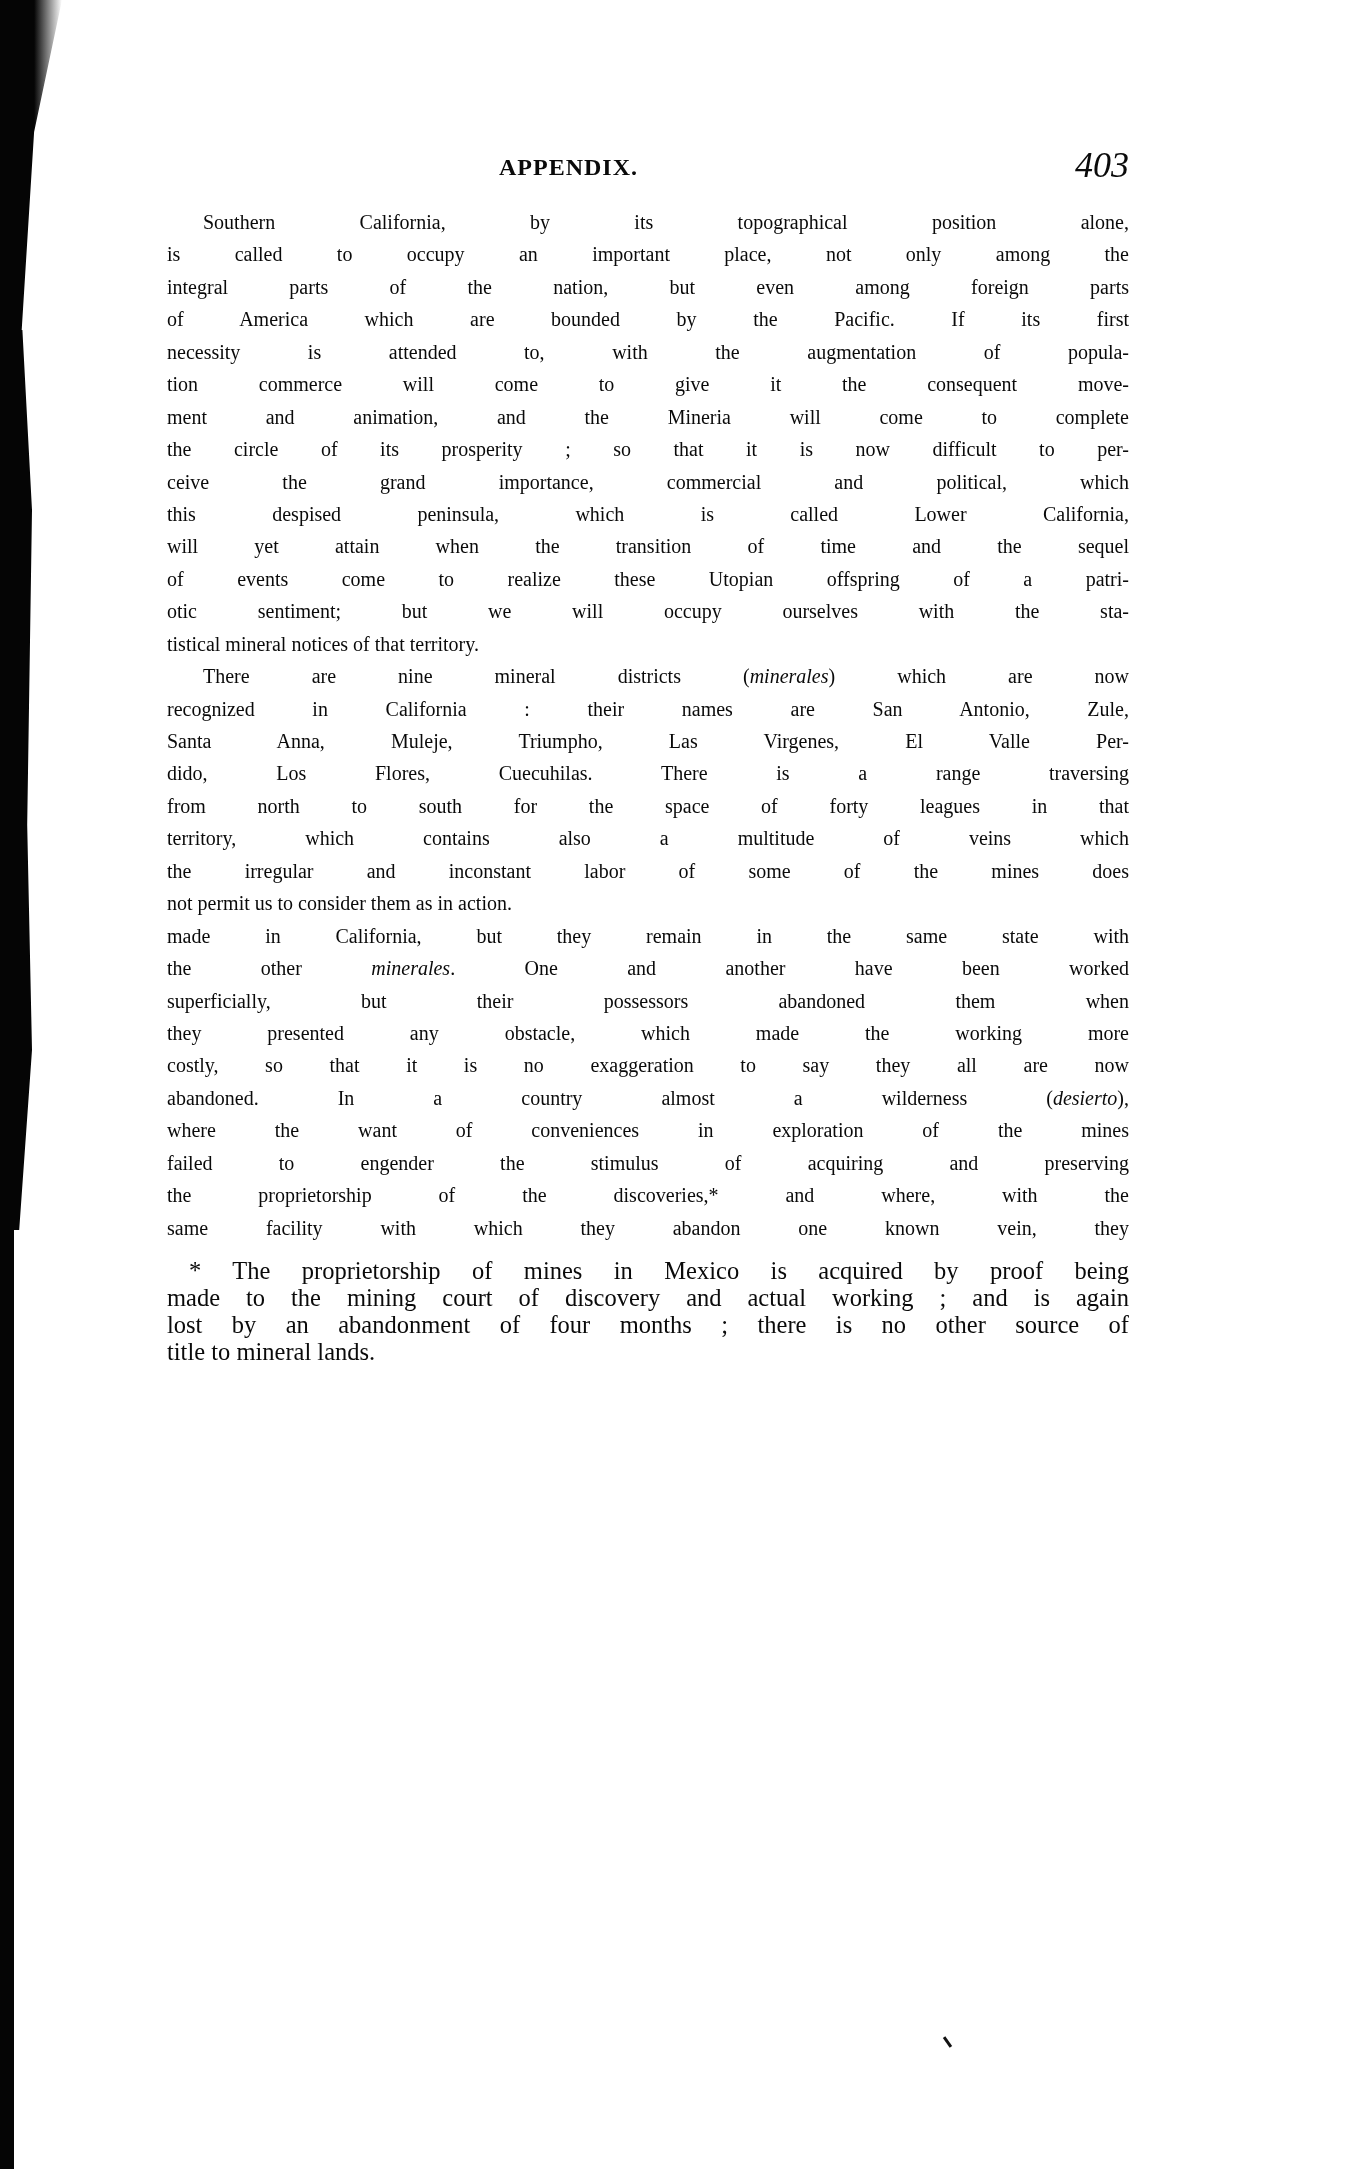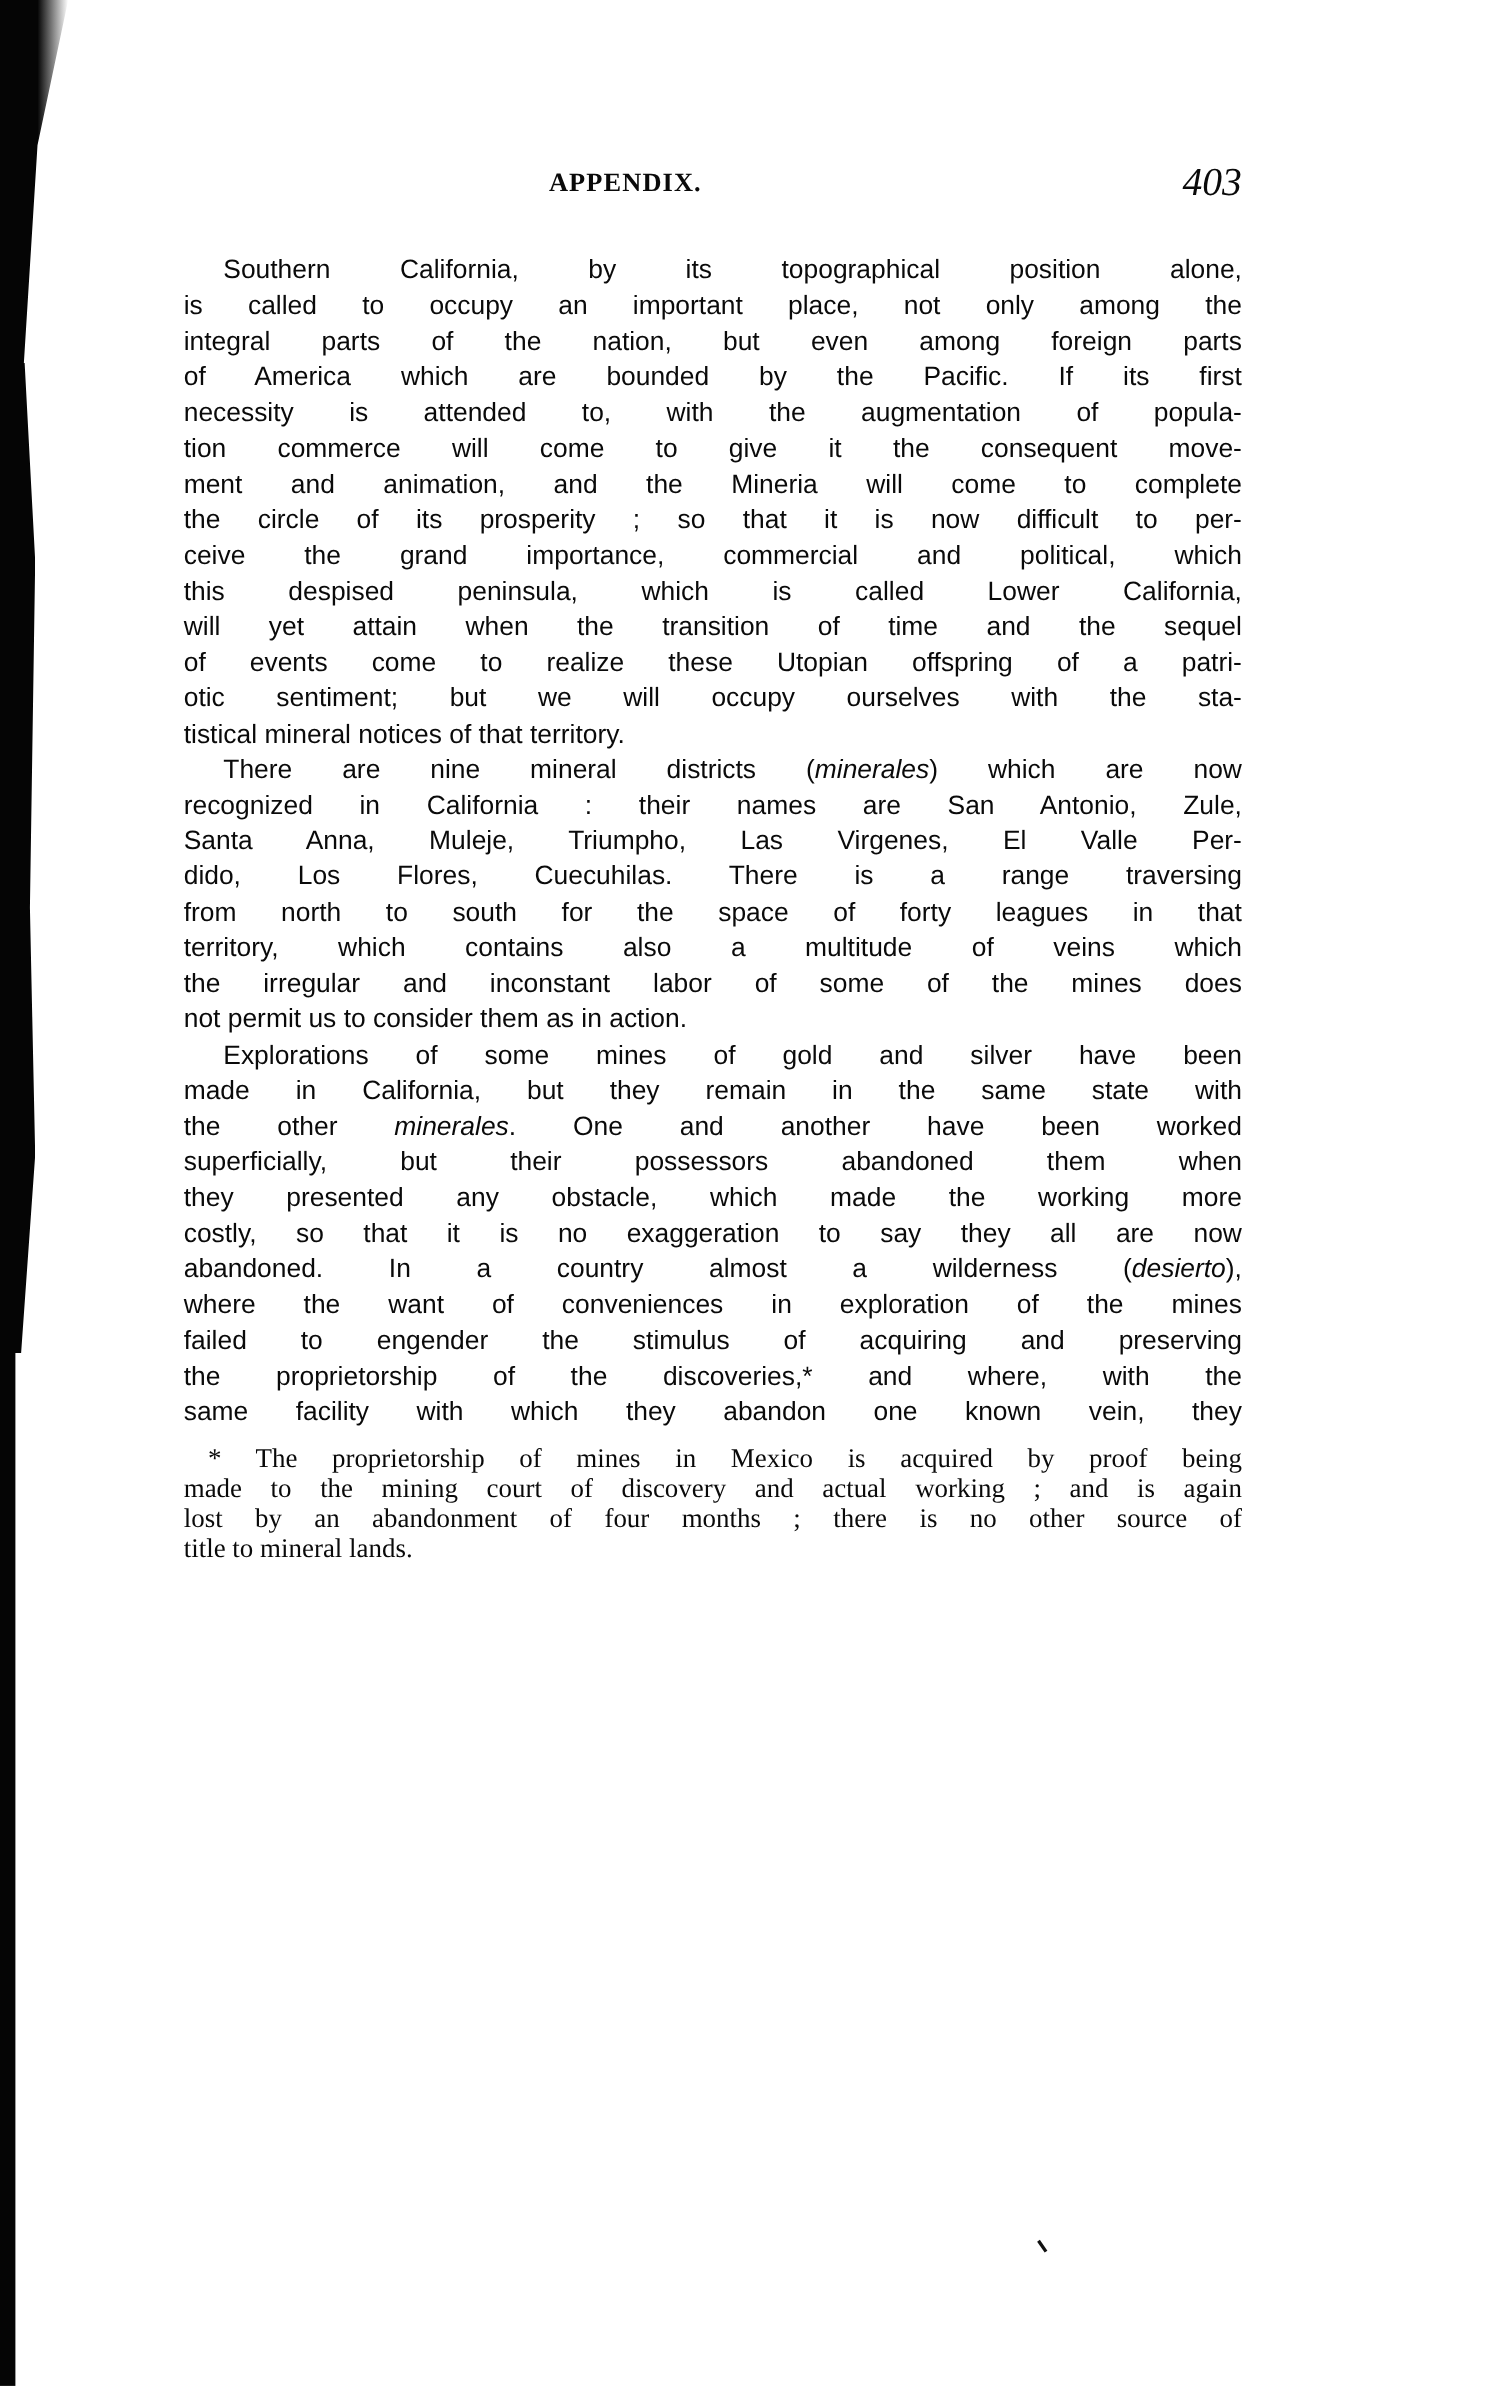"Southern California, by its" .body-text { font-family: Liberation Sans, sans-serif -> Liberation Serif, serif; font-size: 24px -> 20px; margin-top: 36px -> 12px }
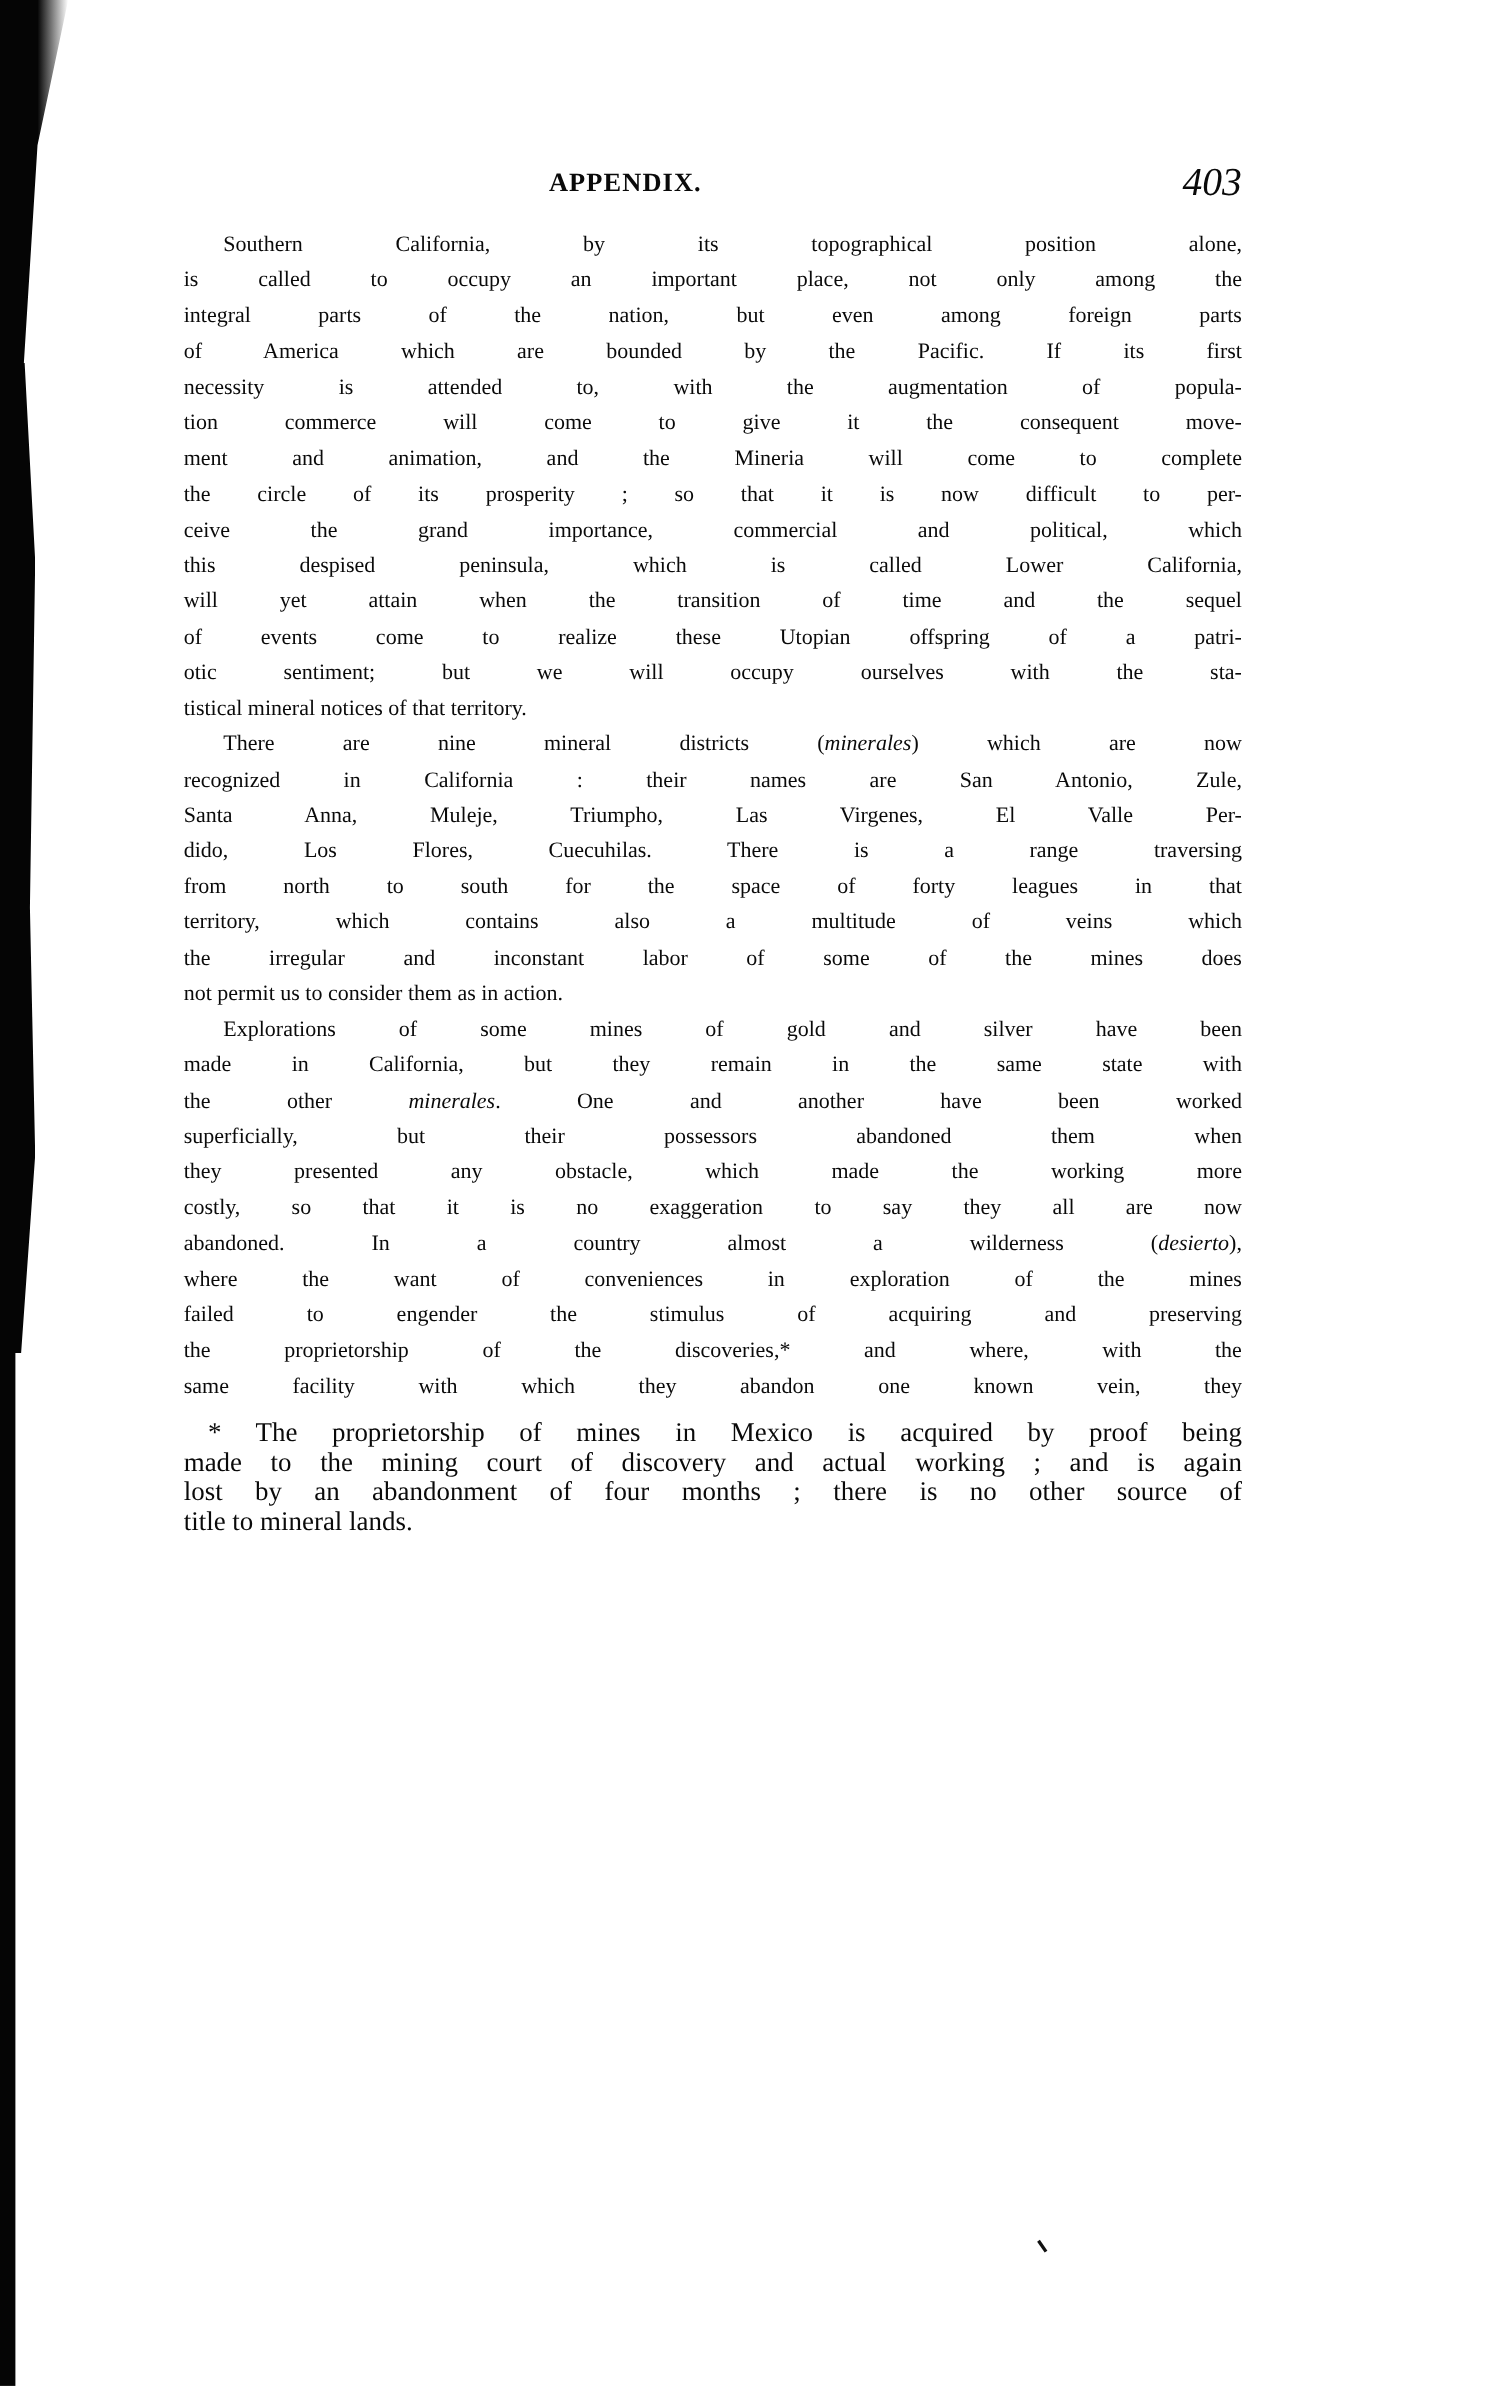"Explorations of some mines of" span.line { html: <span>Explorations of some mines of gold and silver have been</span> -> none }
